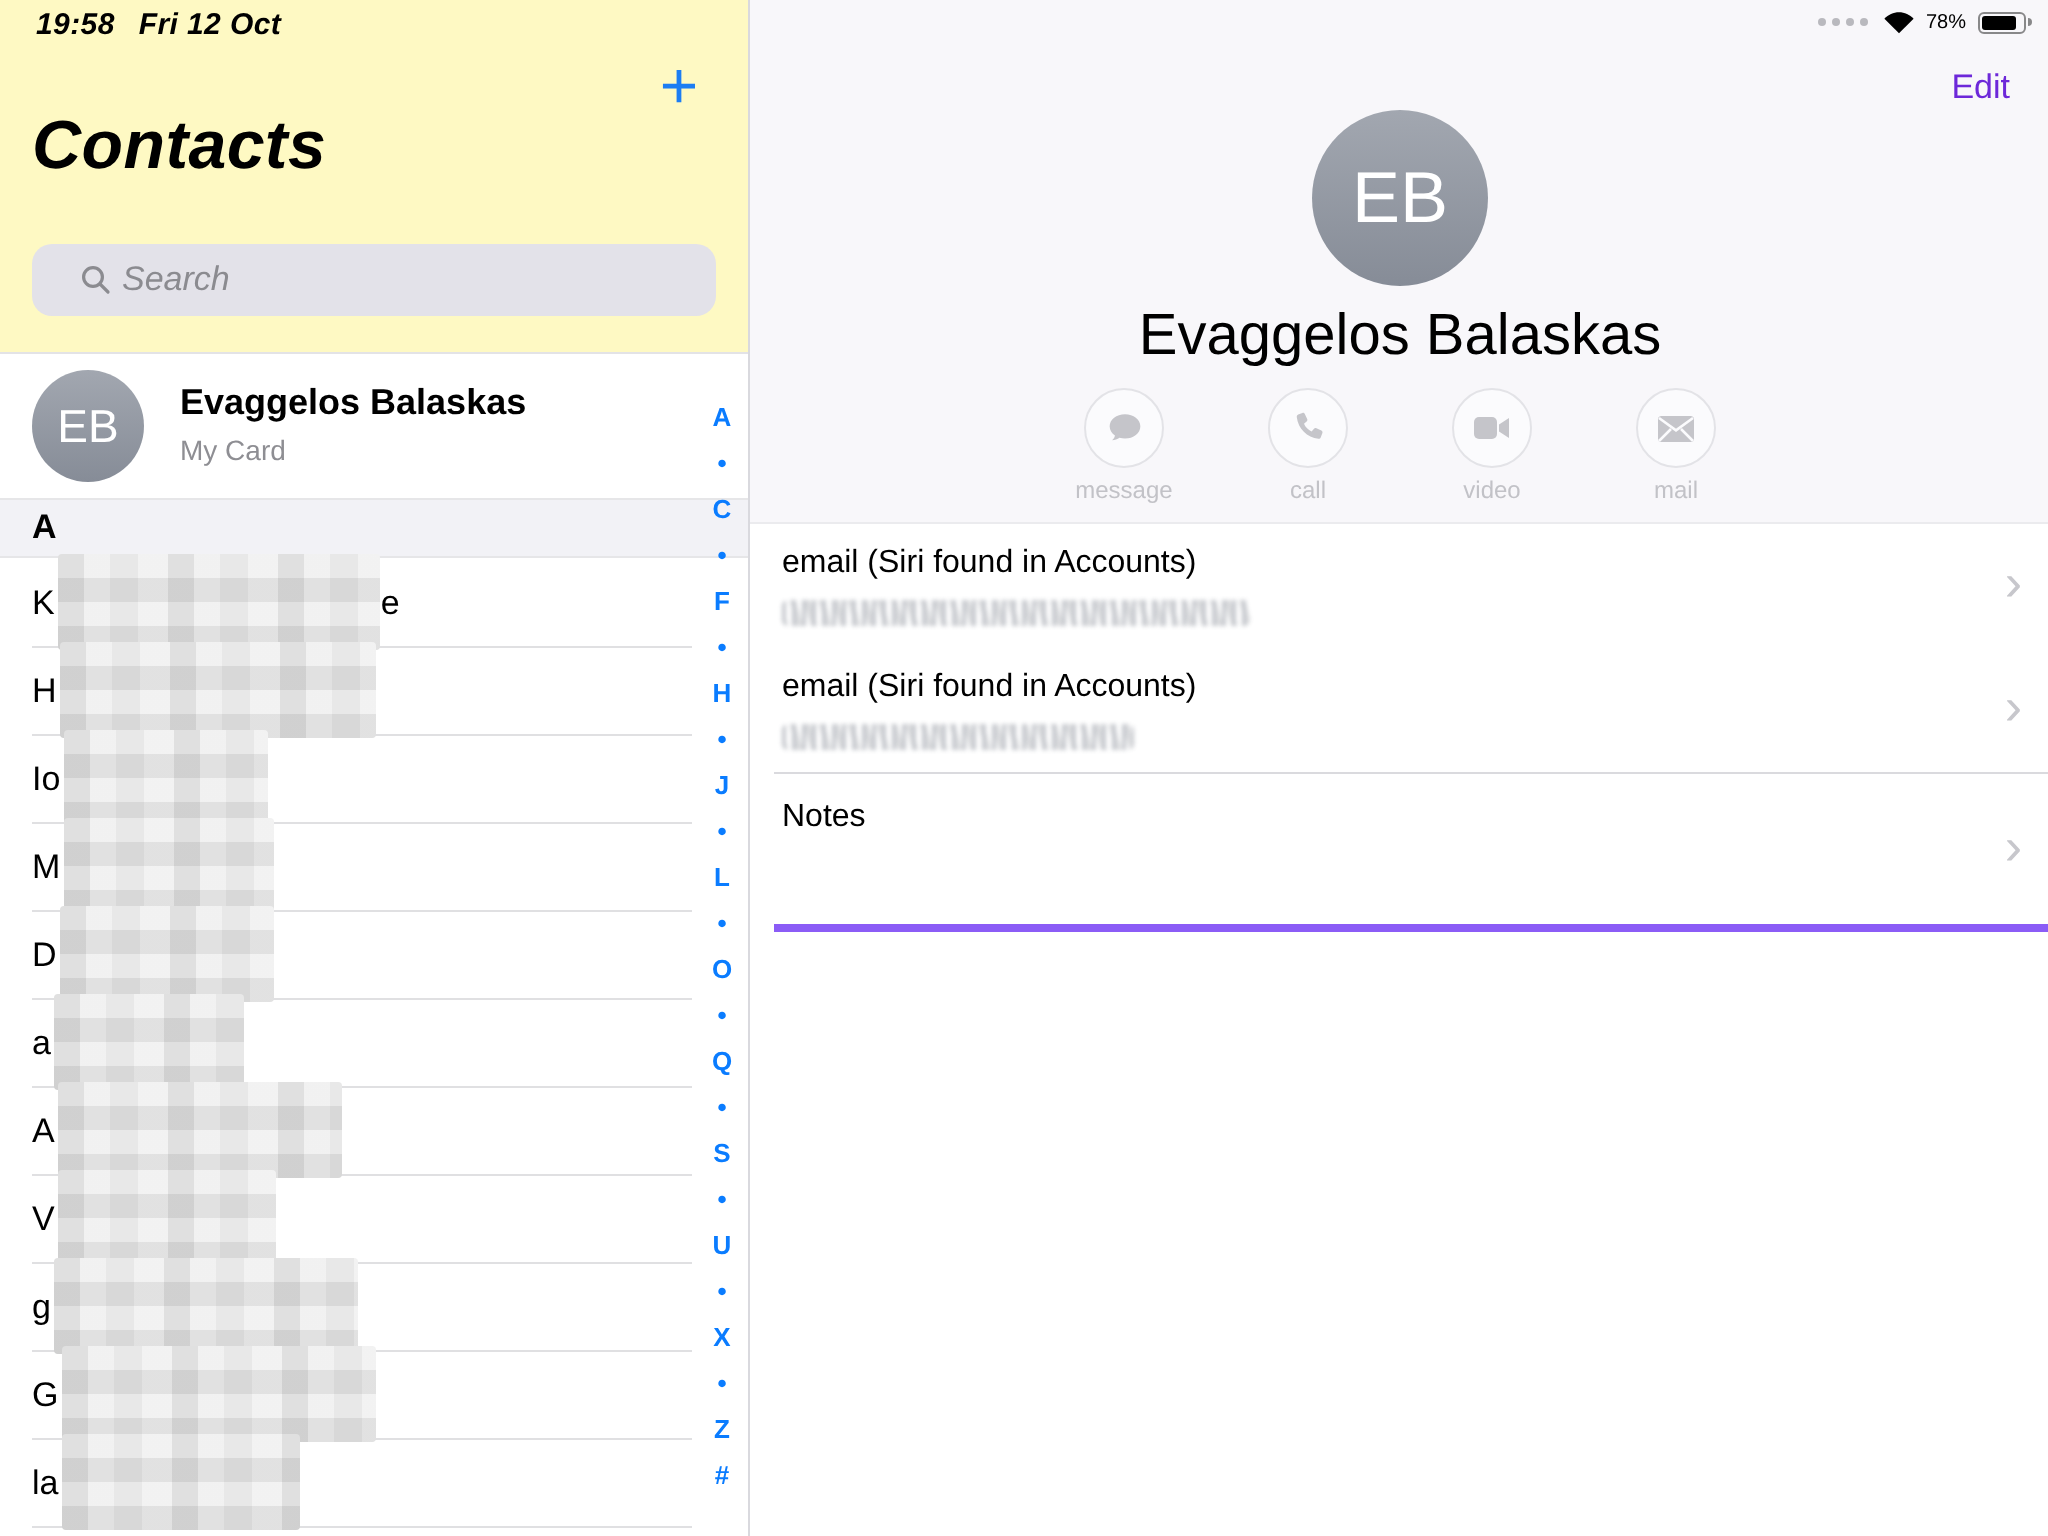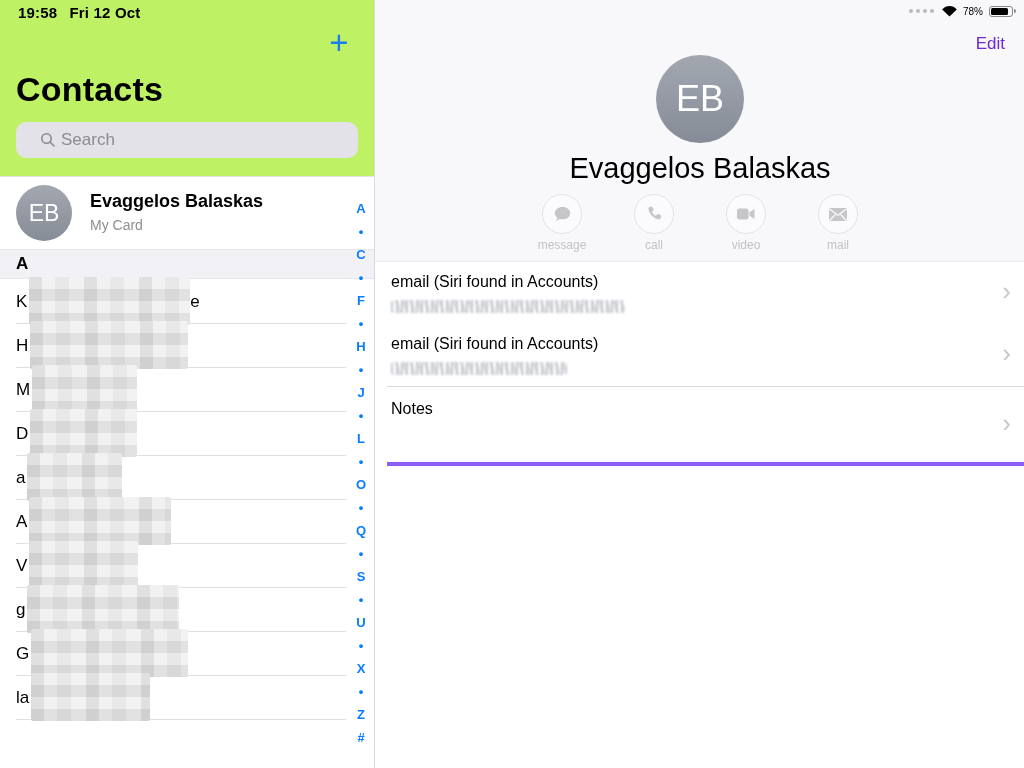"19:58 Fri 12 Oct" .left-top { background: #bef264 -> #fef9c3; font-style: none -> italic }
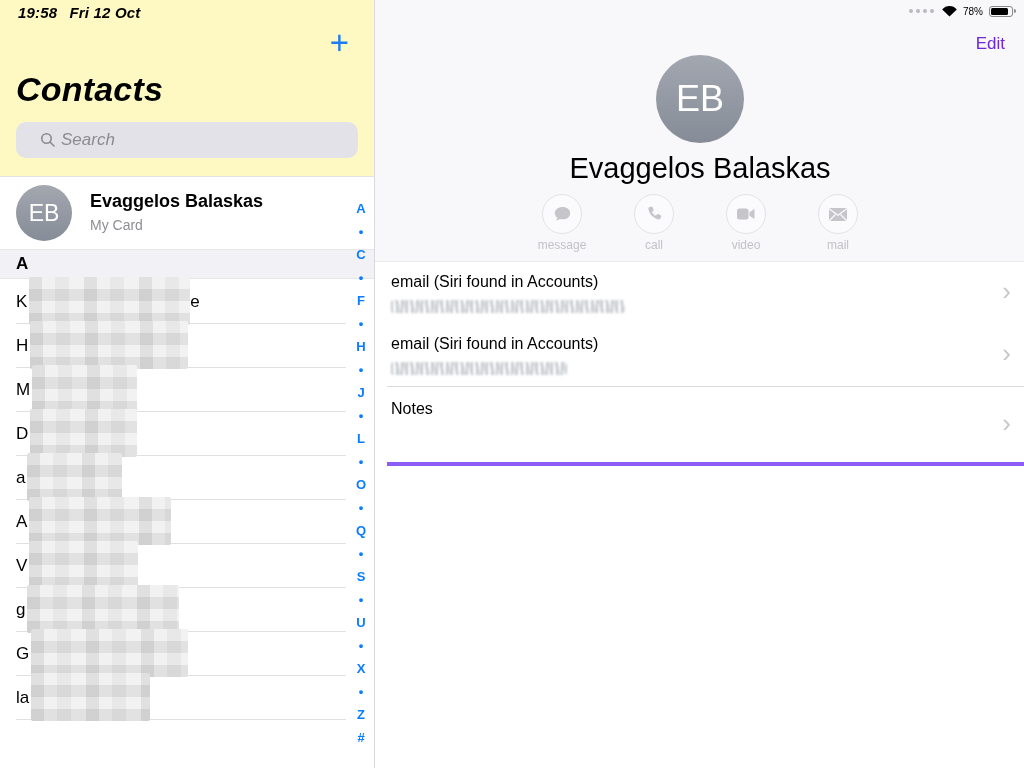"Contacts" .pane-title { top: 70px -> 54px }
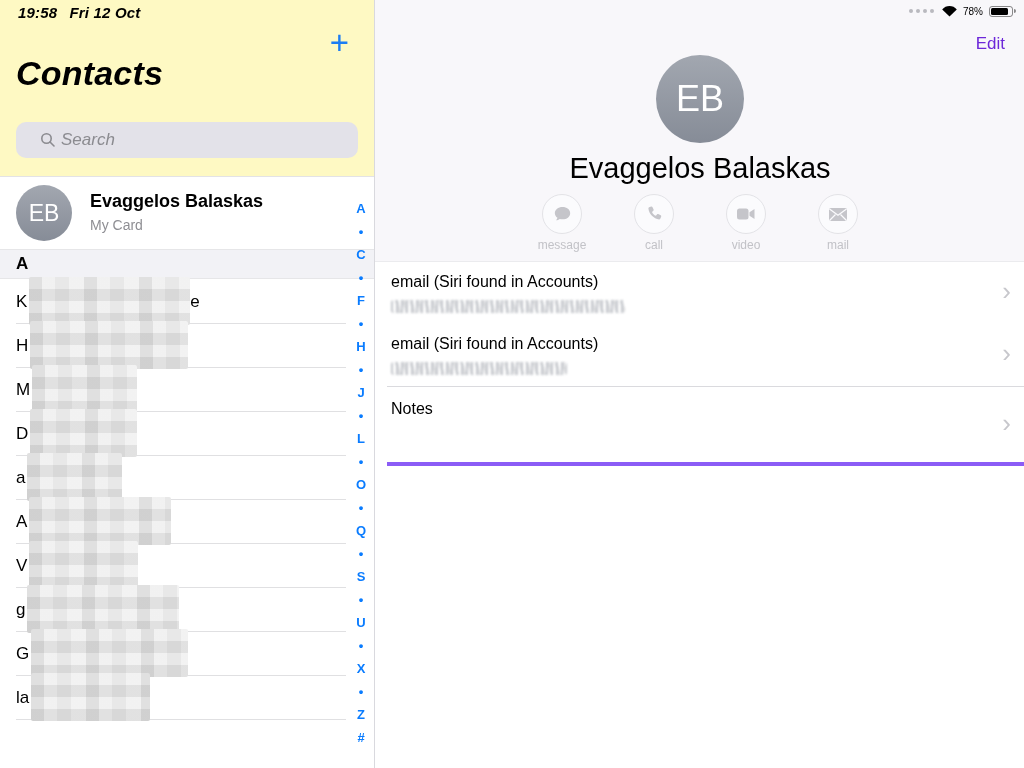"Io" div.crow { html: none -> <div> <span>Io</span> <span></span> </div> }
